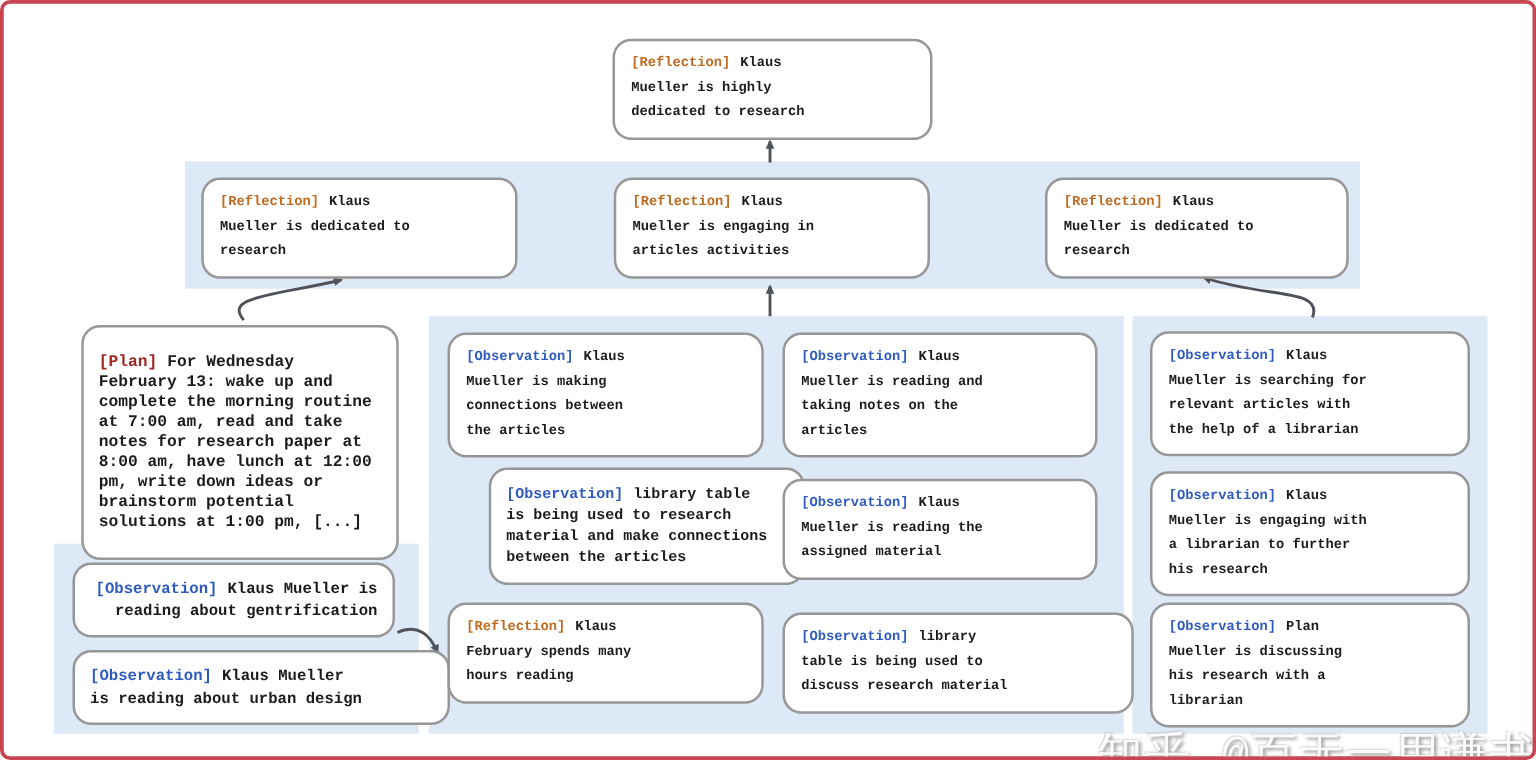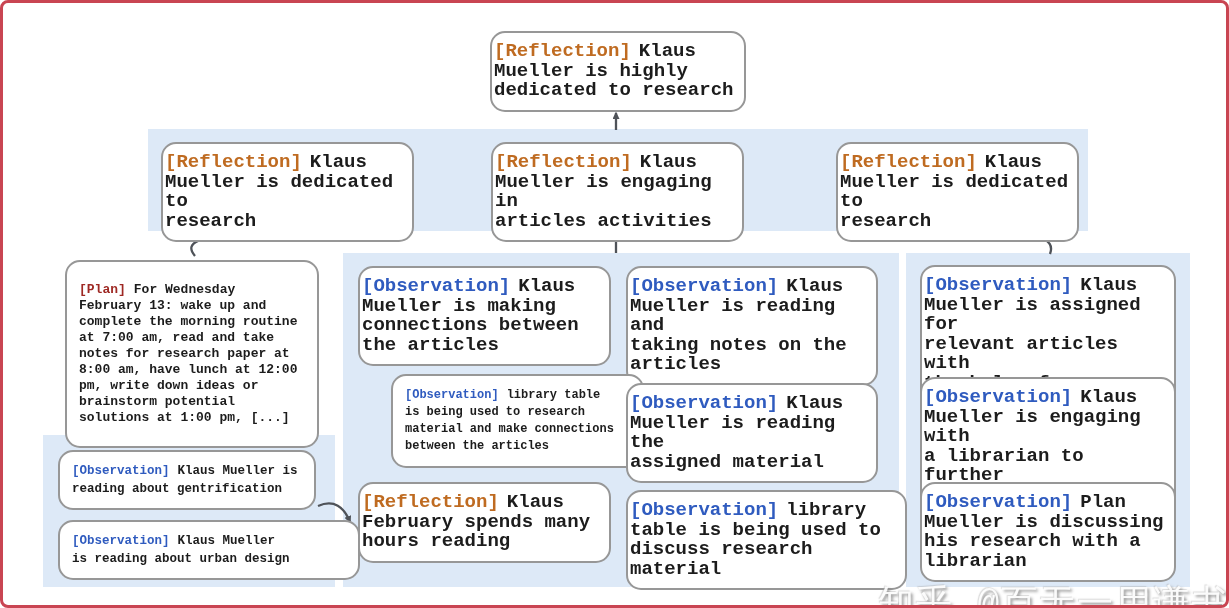"[Reflection] Klaus" .node { font-size: 19px -> 11px; padding: 9px 2px -> 9px 13px }
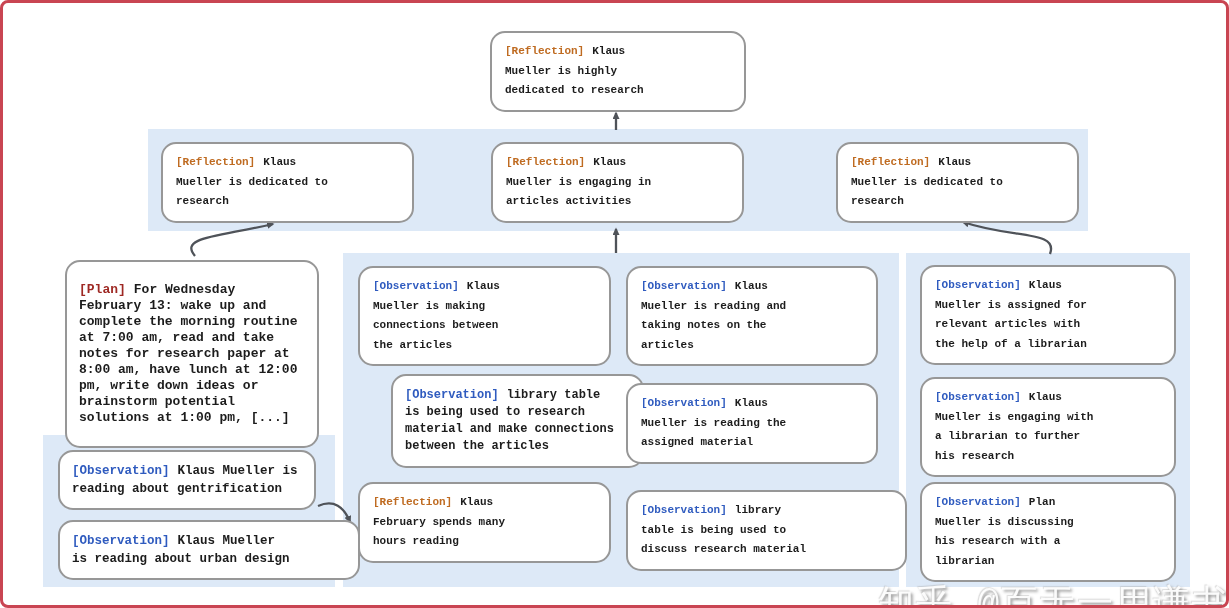"Klaus" span.node-body { text: assigned -> searching }
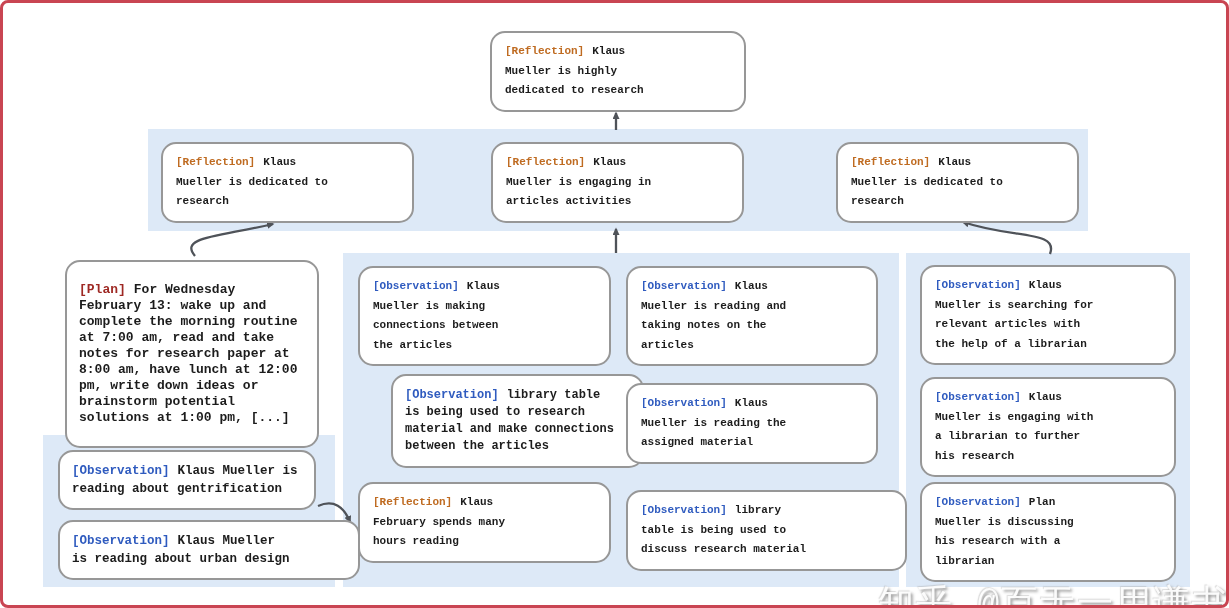"[Observation] Klaus Mueller is" div.node { text-align: none -> right }
